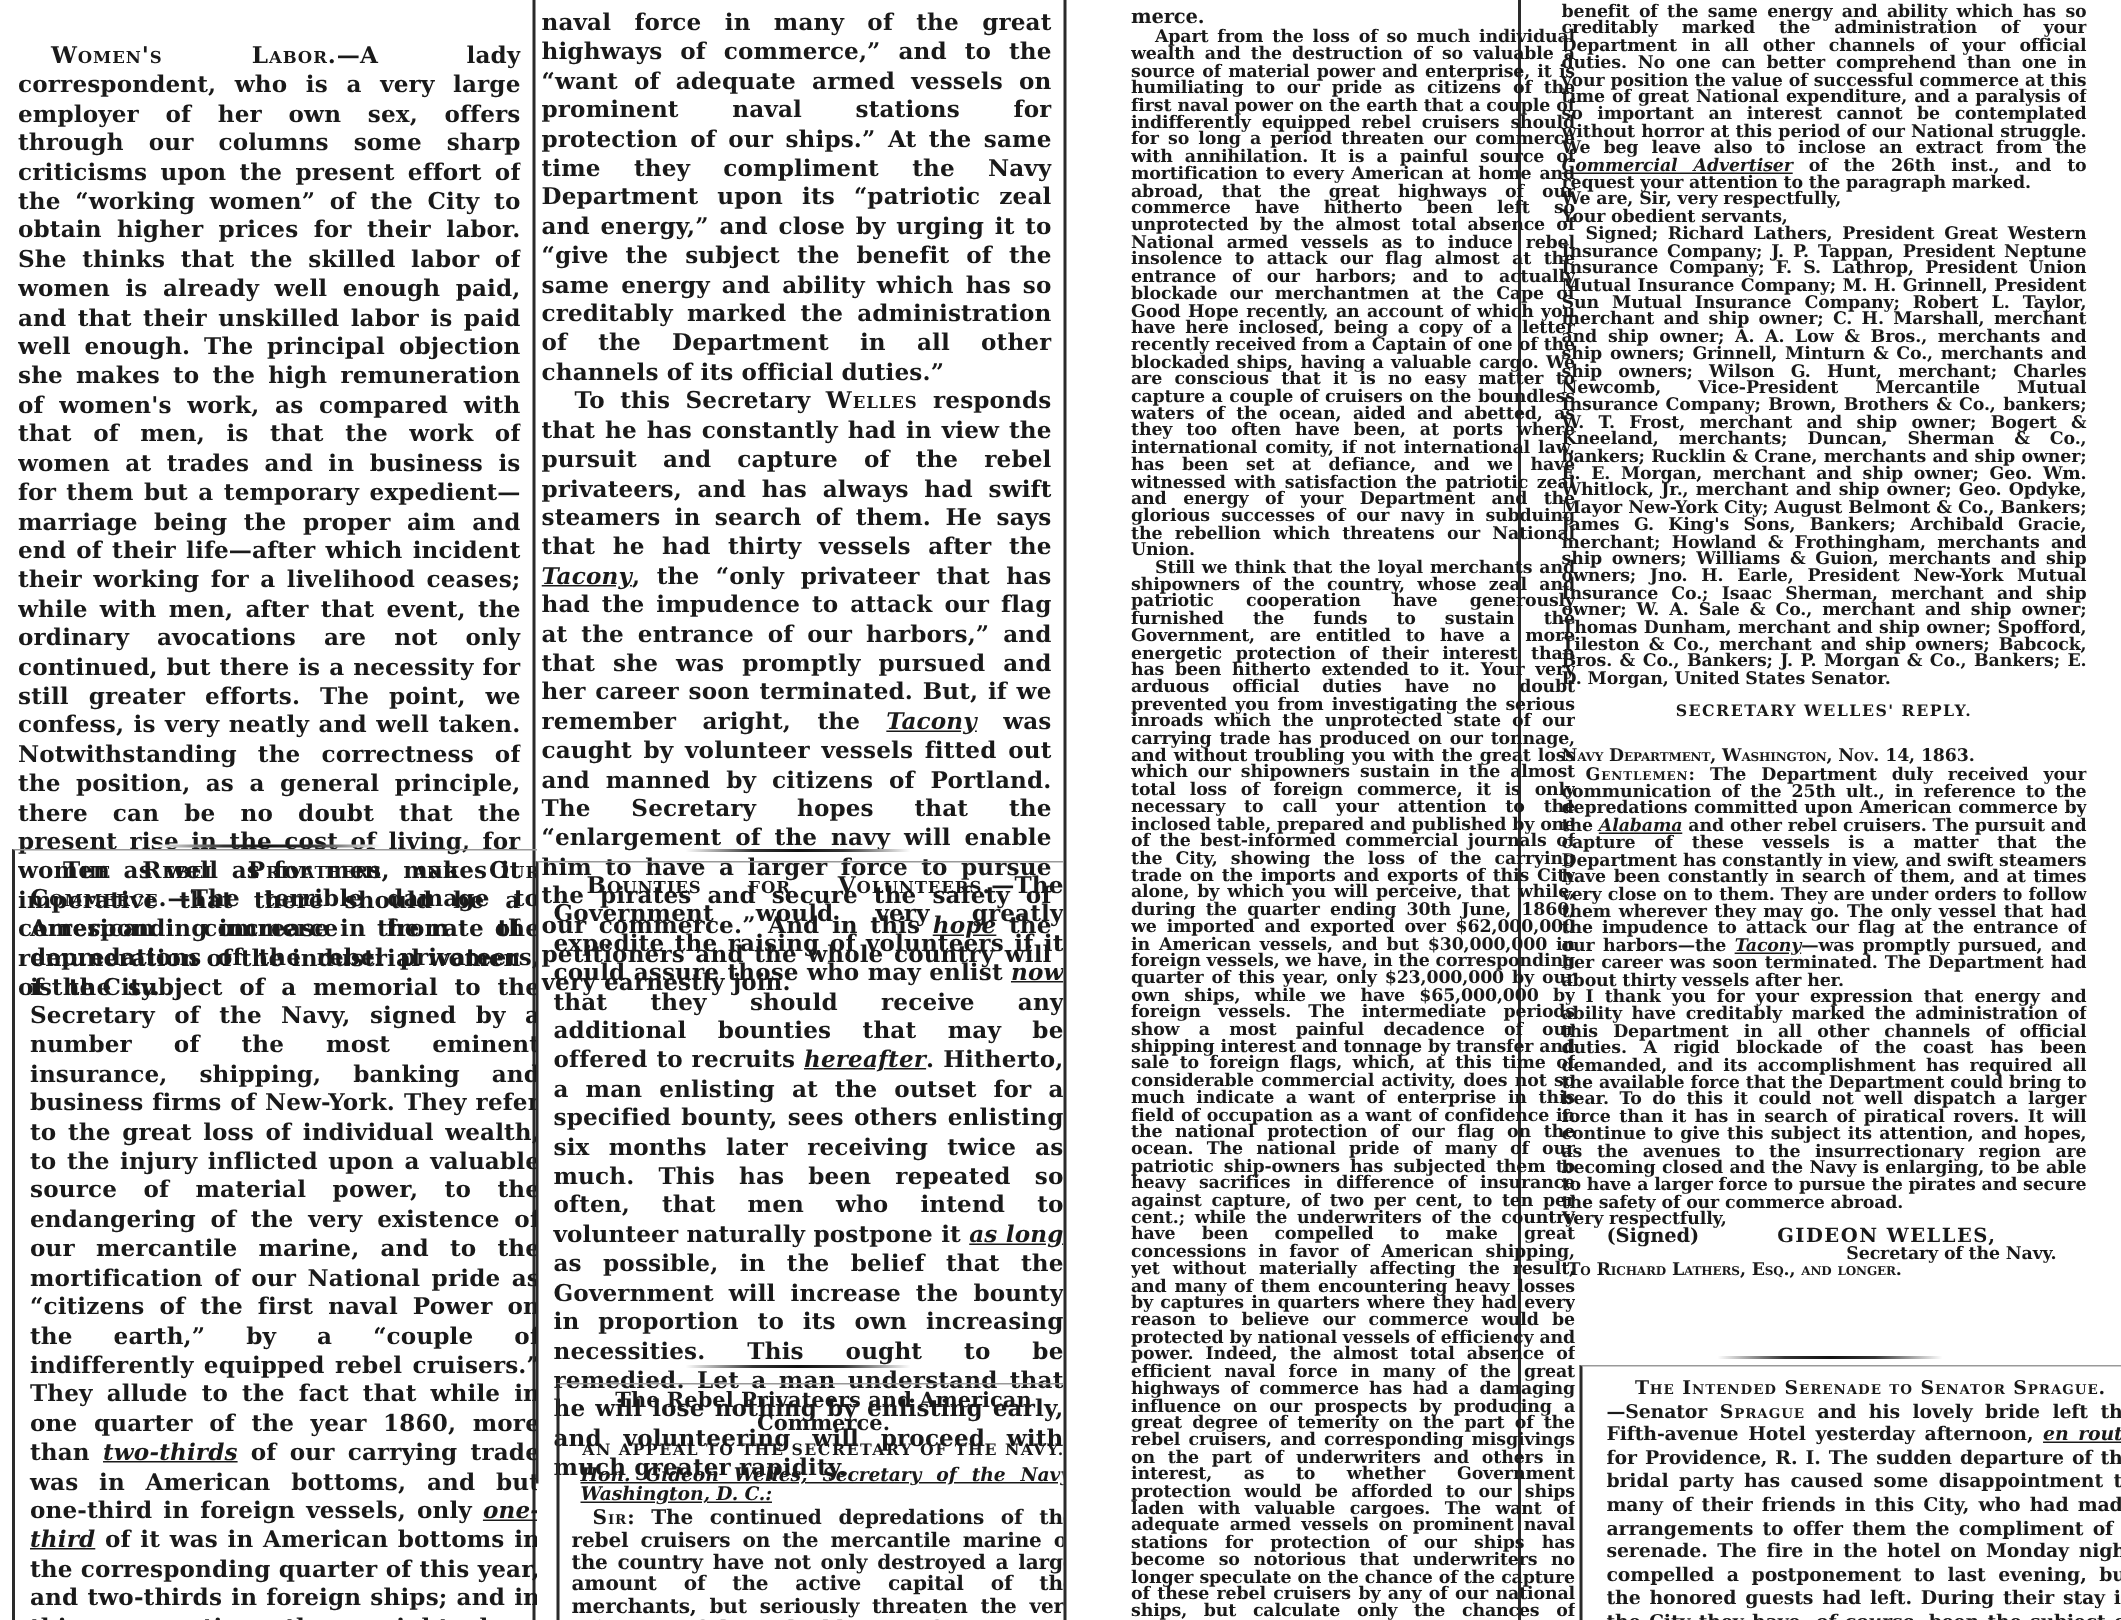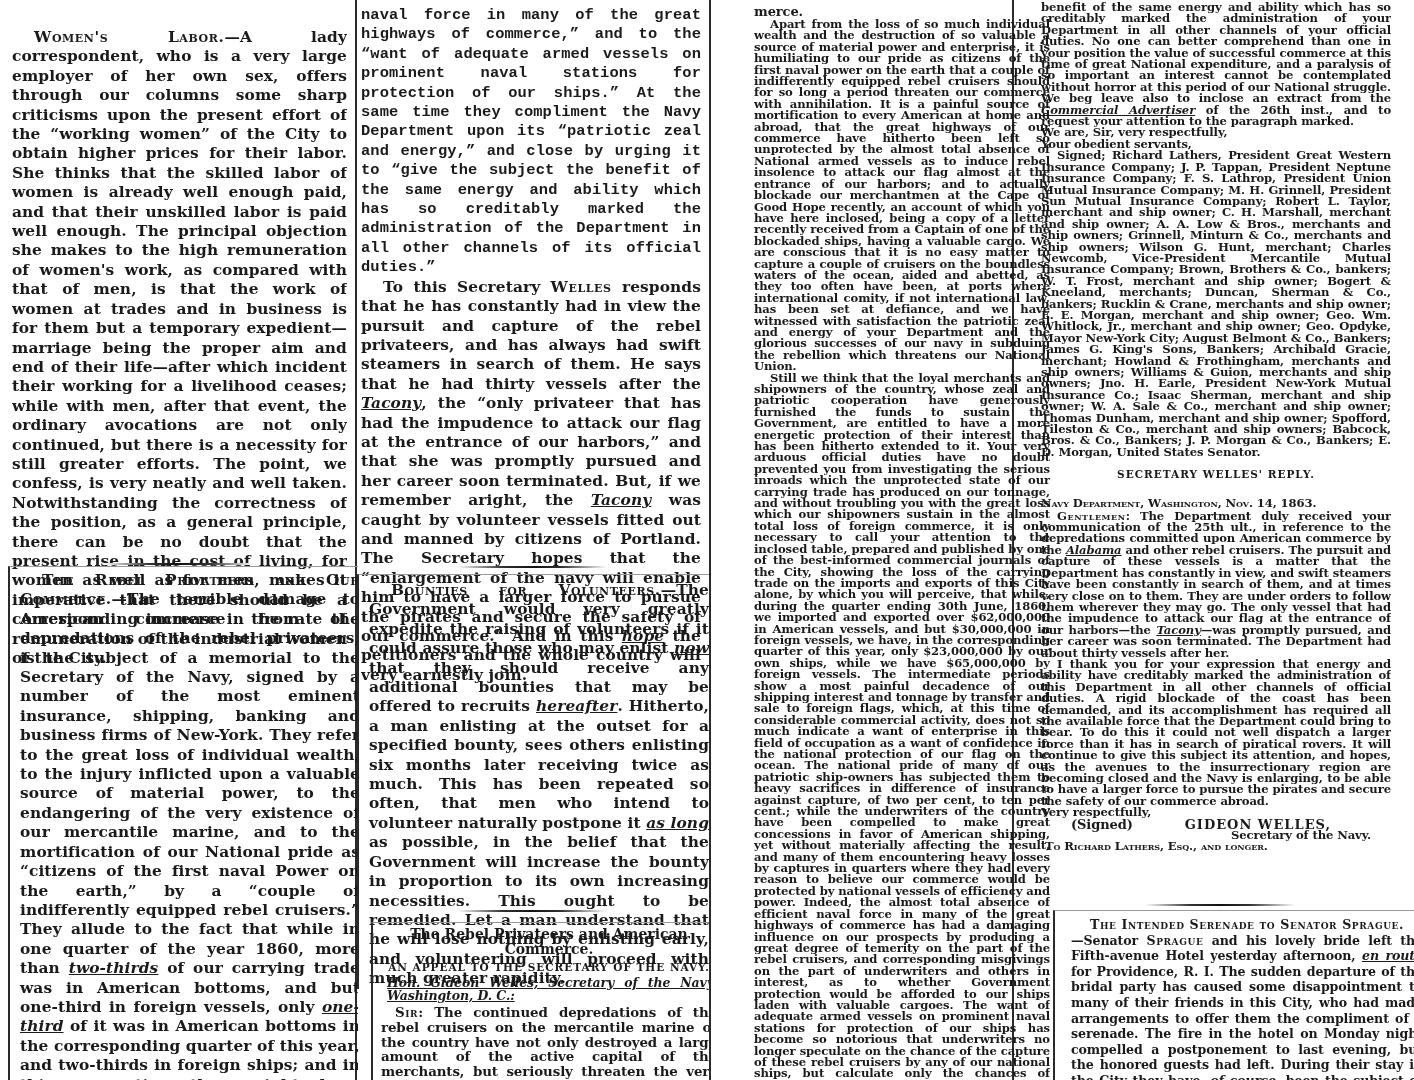"naval force in many of" .big p.noindent { font-family: Liberation Mono, monospace -> none }
